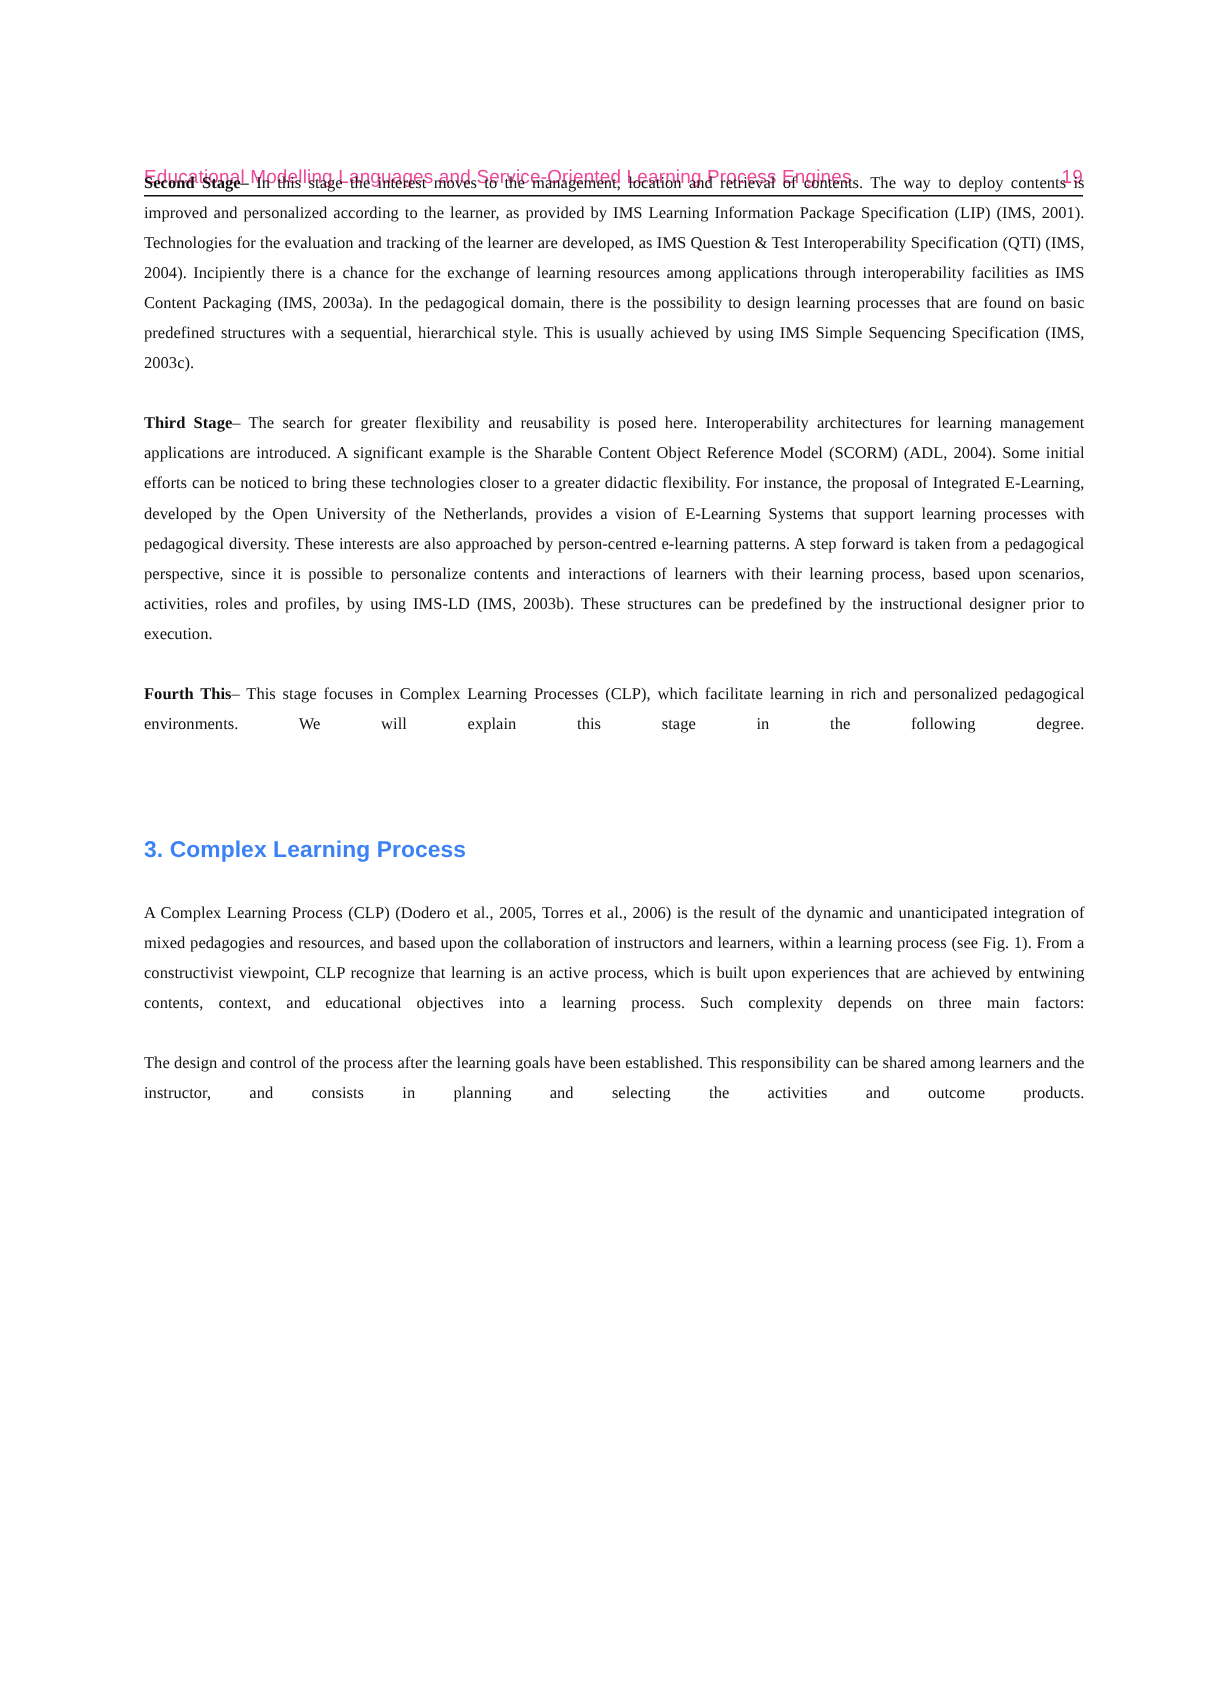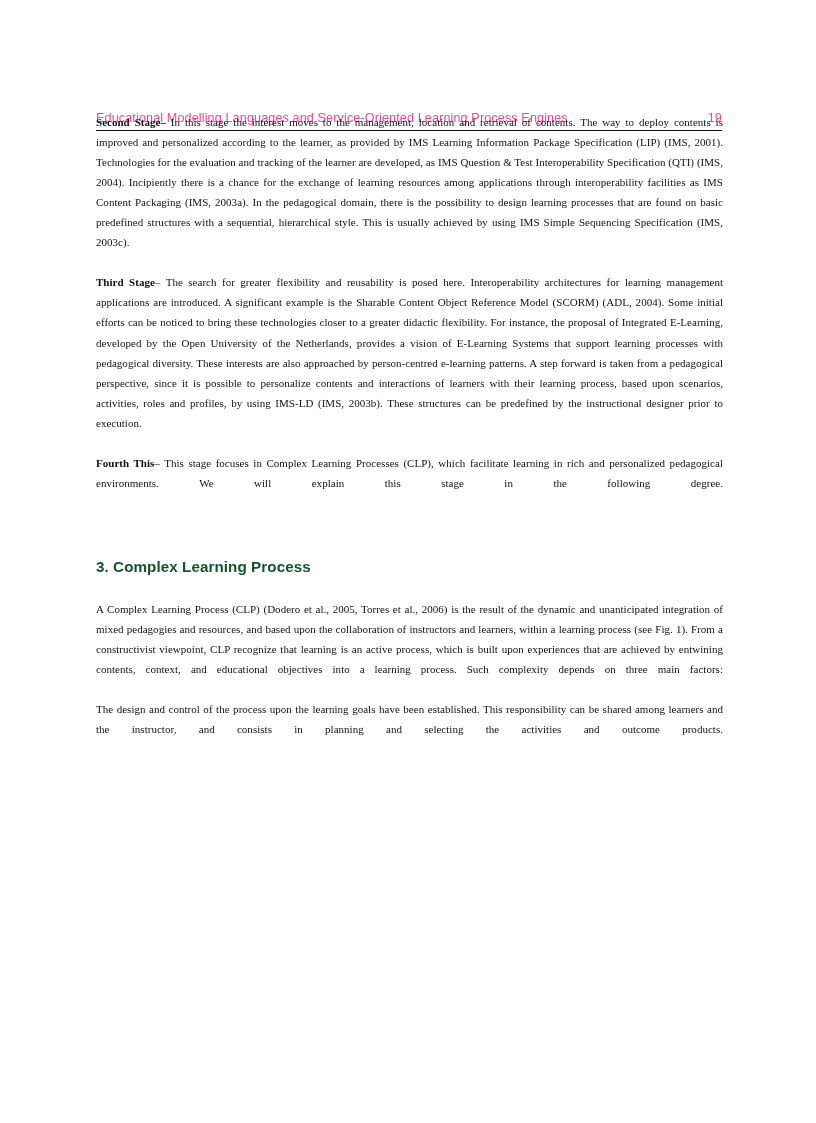"3. Complex Learning Process" h2.section-heading { color: #14532d -> #3b82f6 }
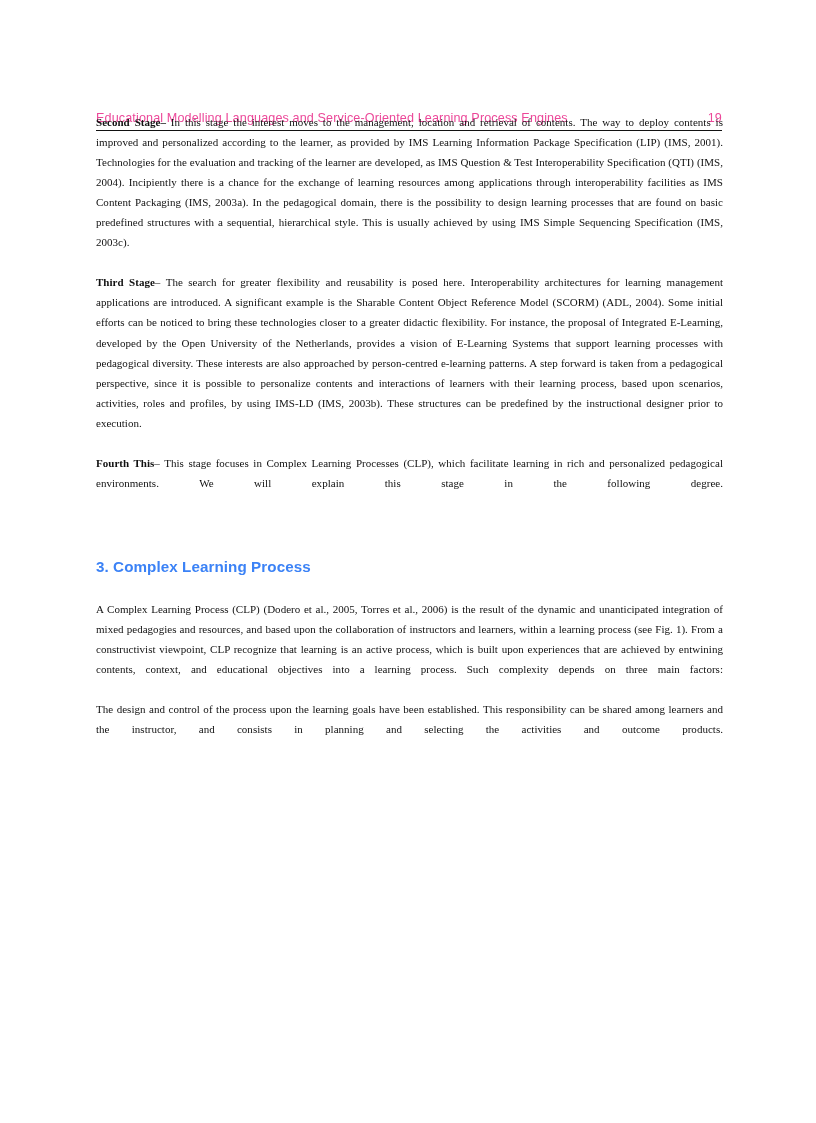"The design and control of" p.para { text: upon -> after }
